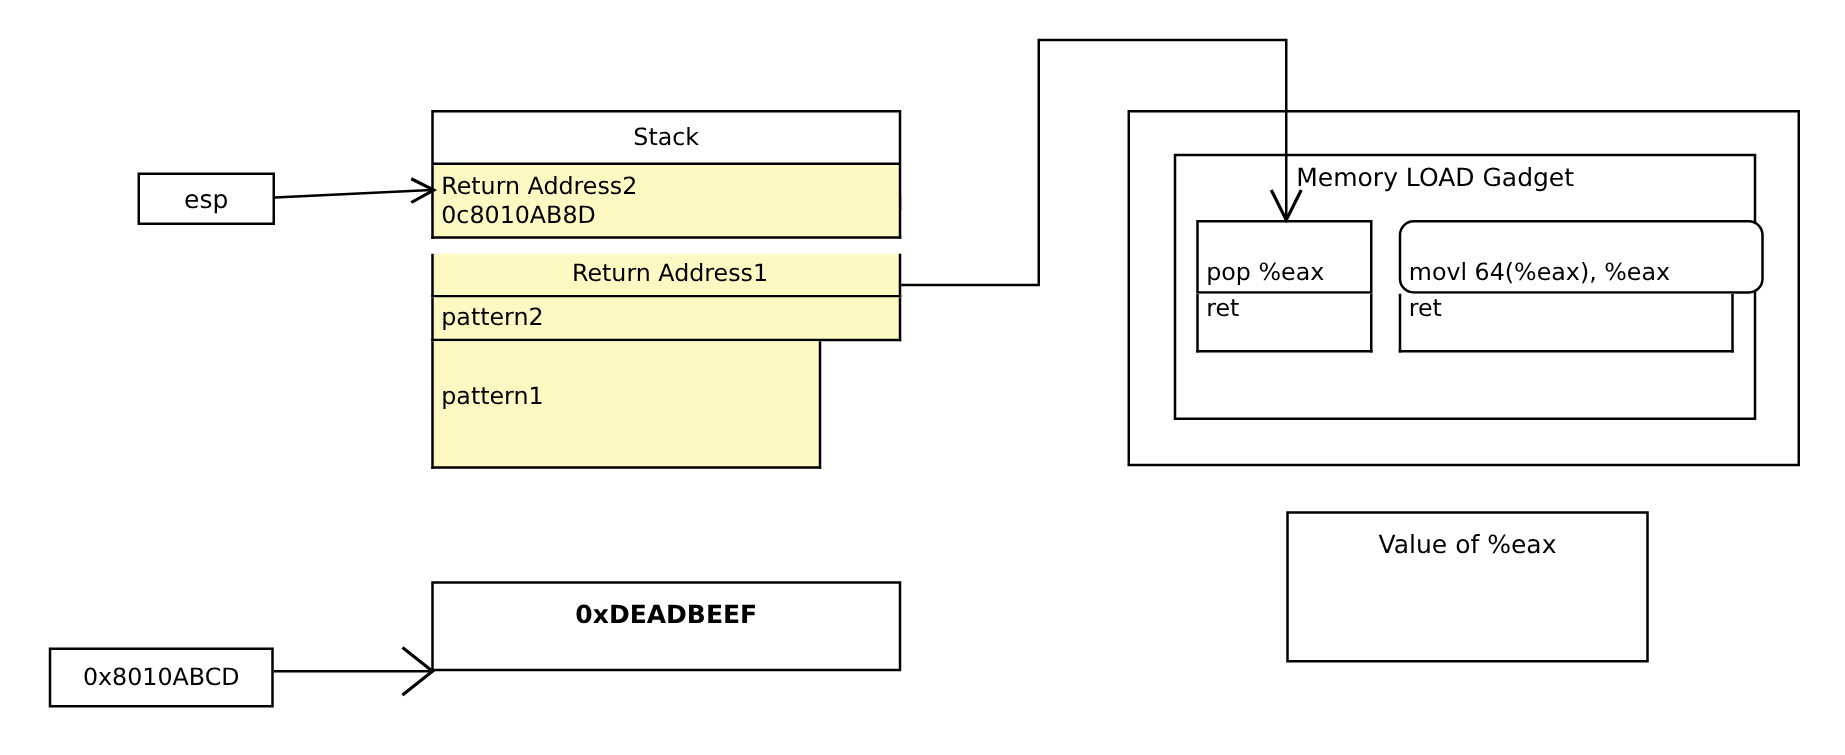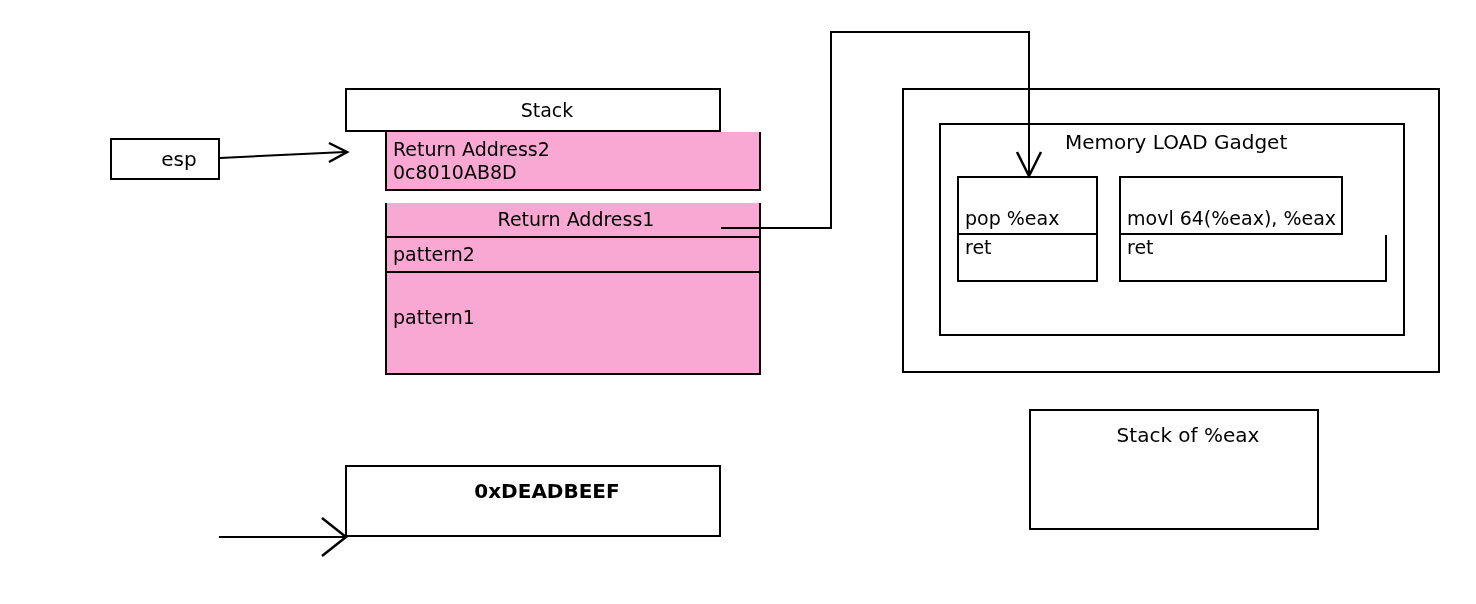"Stack" .ctr { padding-left: 28px -> none }
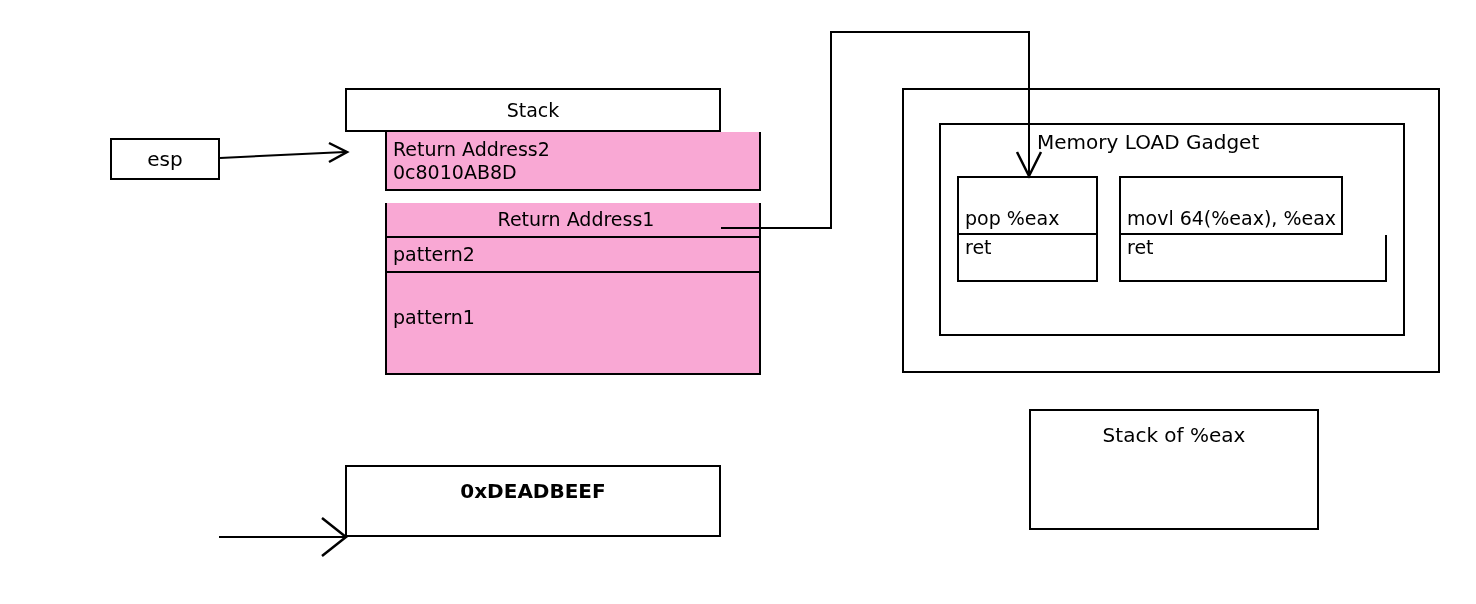"Return Address2" .stackcell { background: #f9a8d4 -> #fef9c3; margin-left: 40px -> none }
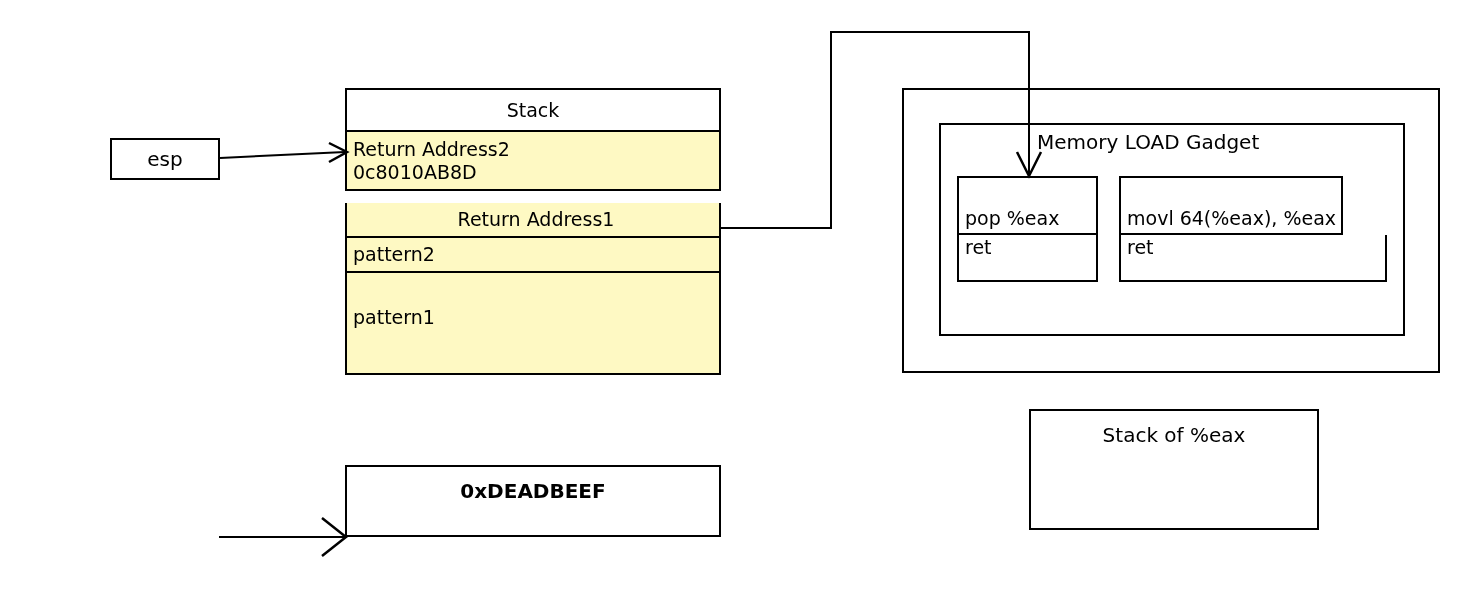"movl 64(%eax), %eax" div.box { border-radius: none -> 12px; width: 224px -> 292px }
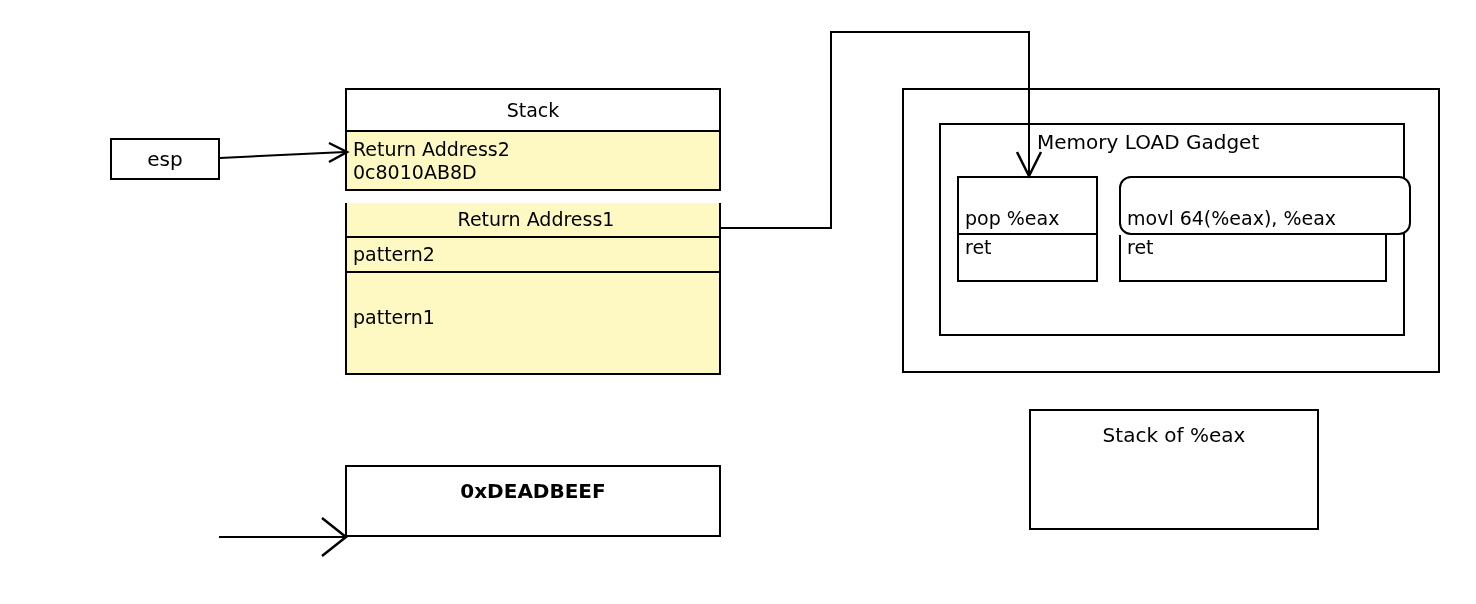"pattern1" div.stackcell { width: 376px -> 312px }
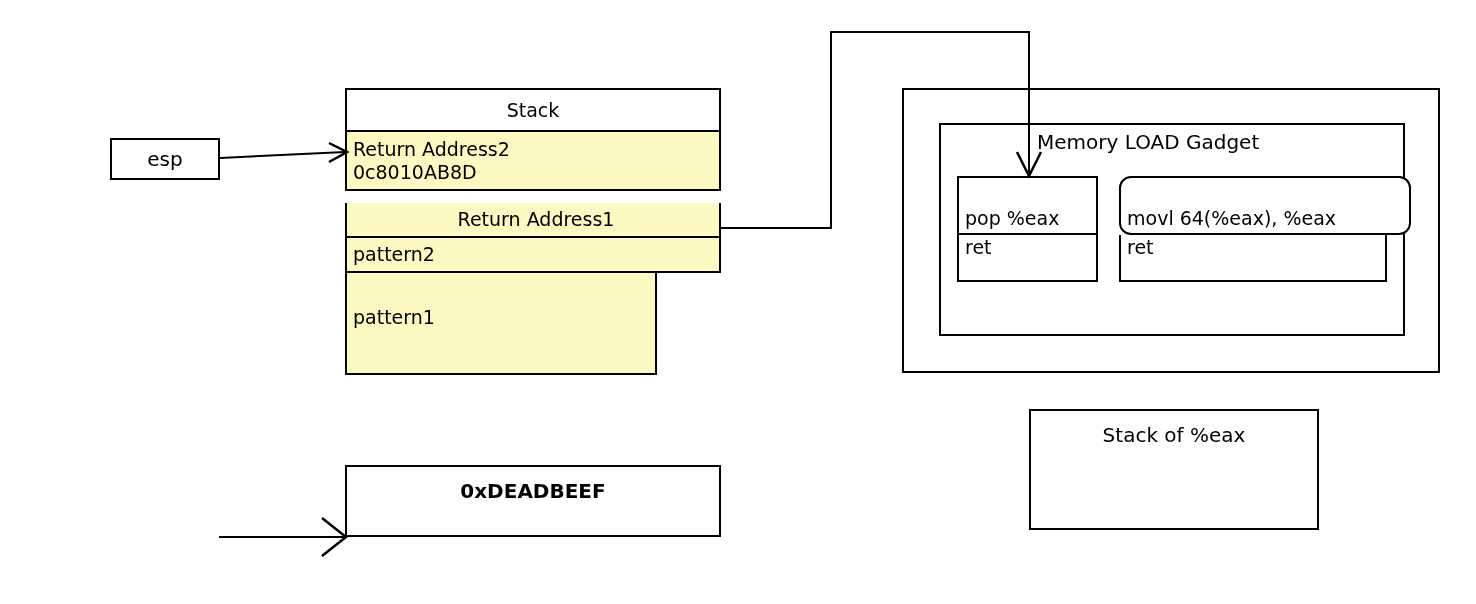"Stack of %eax" span { text: Stack -> Value }
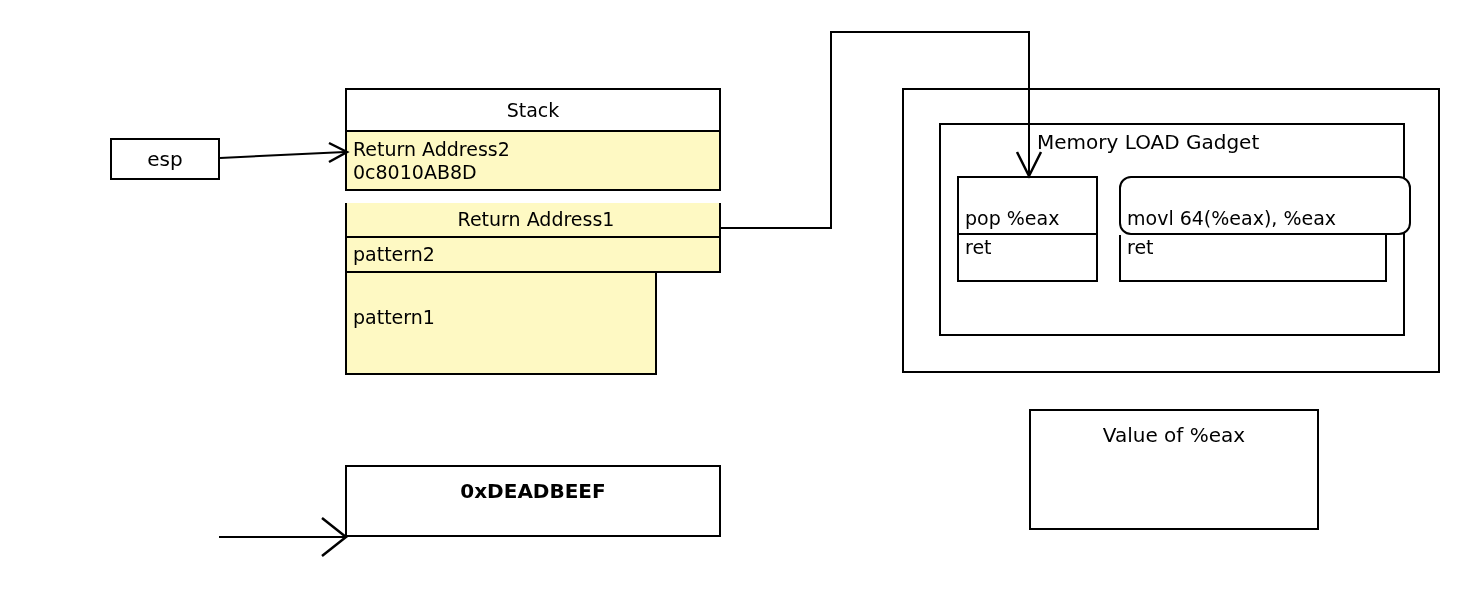"0x8010ABCD" div.box { html: none -> <div> <span>0x8010ABCD</span> </div> }
